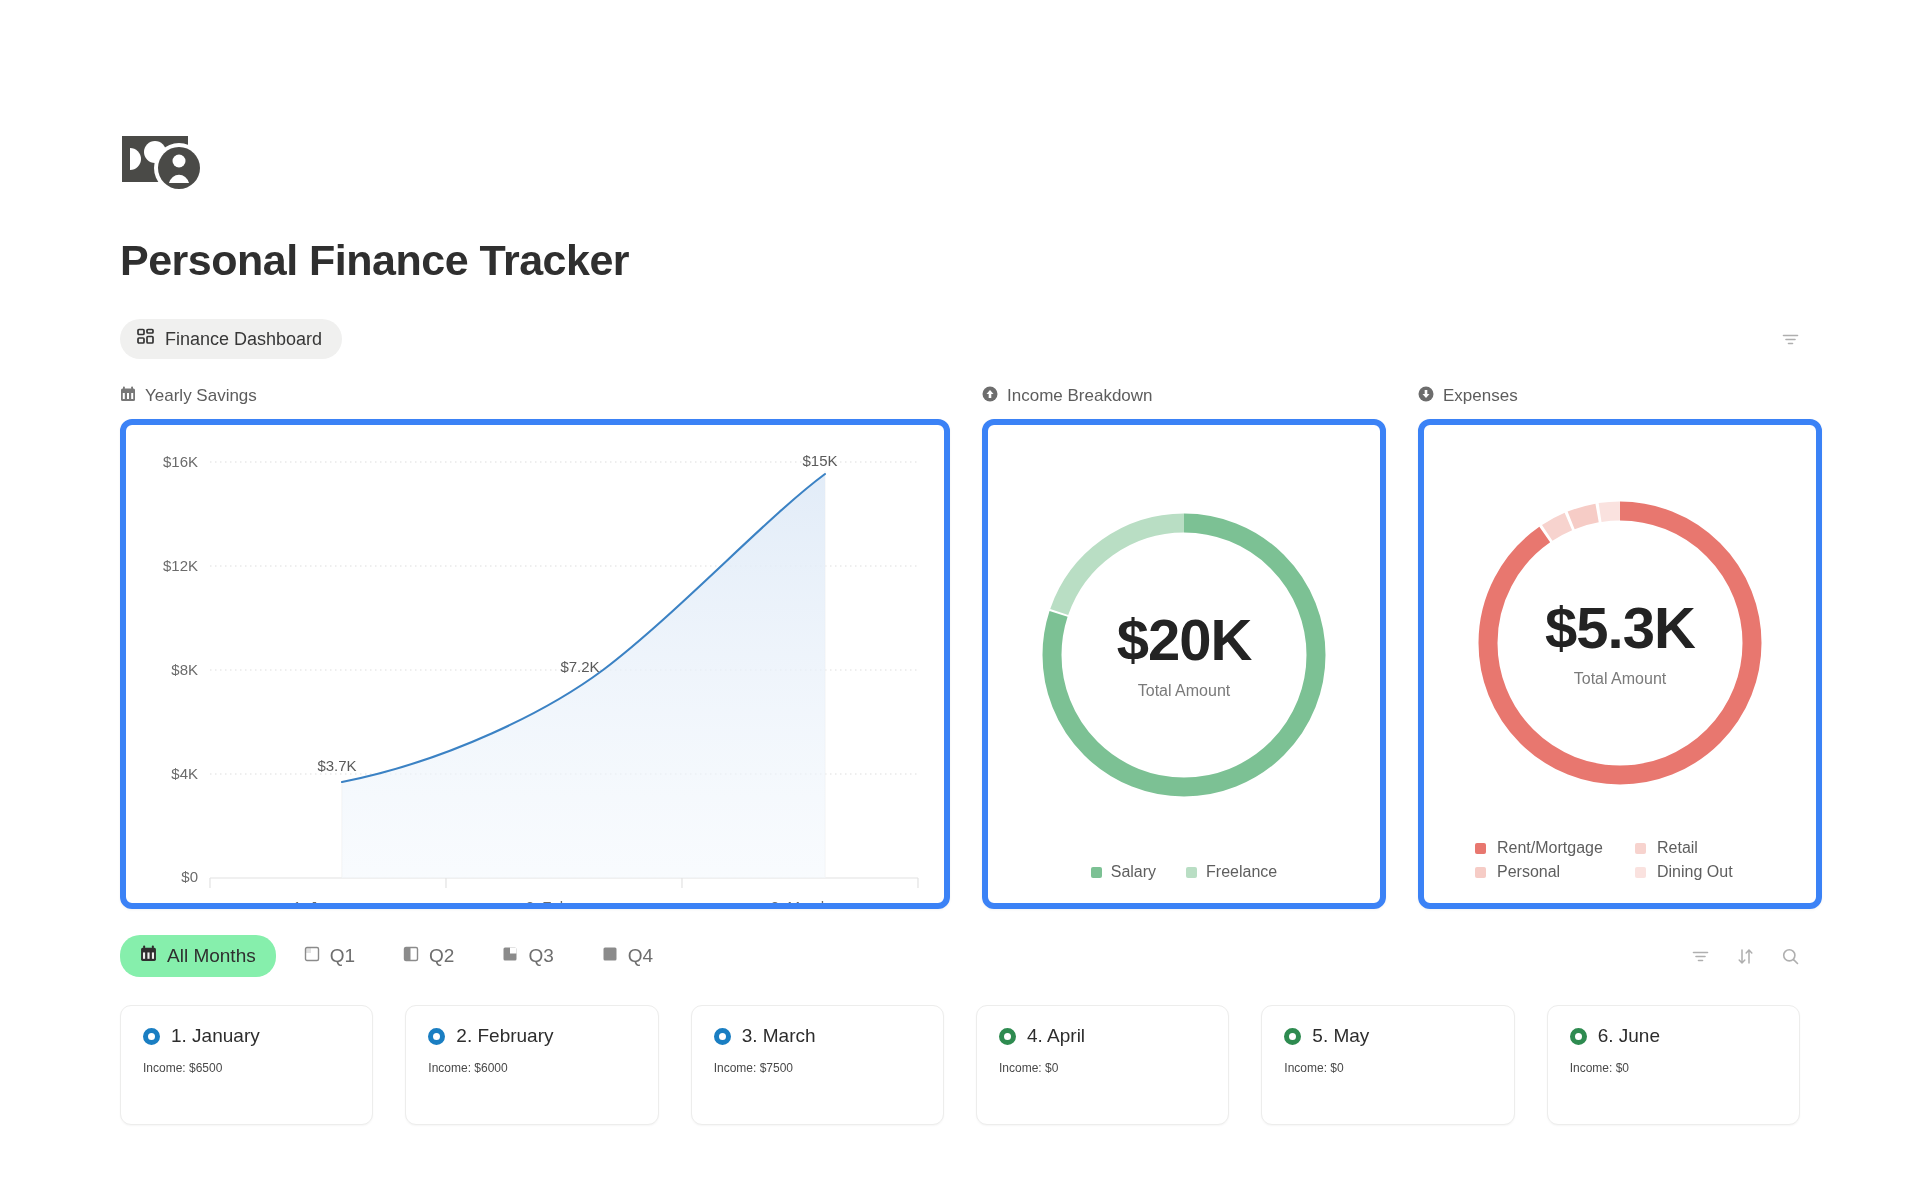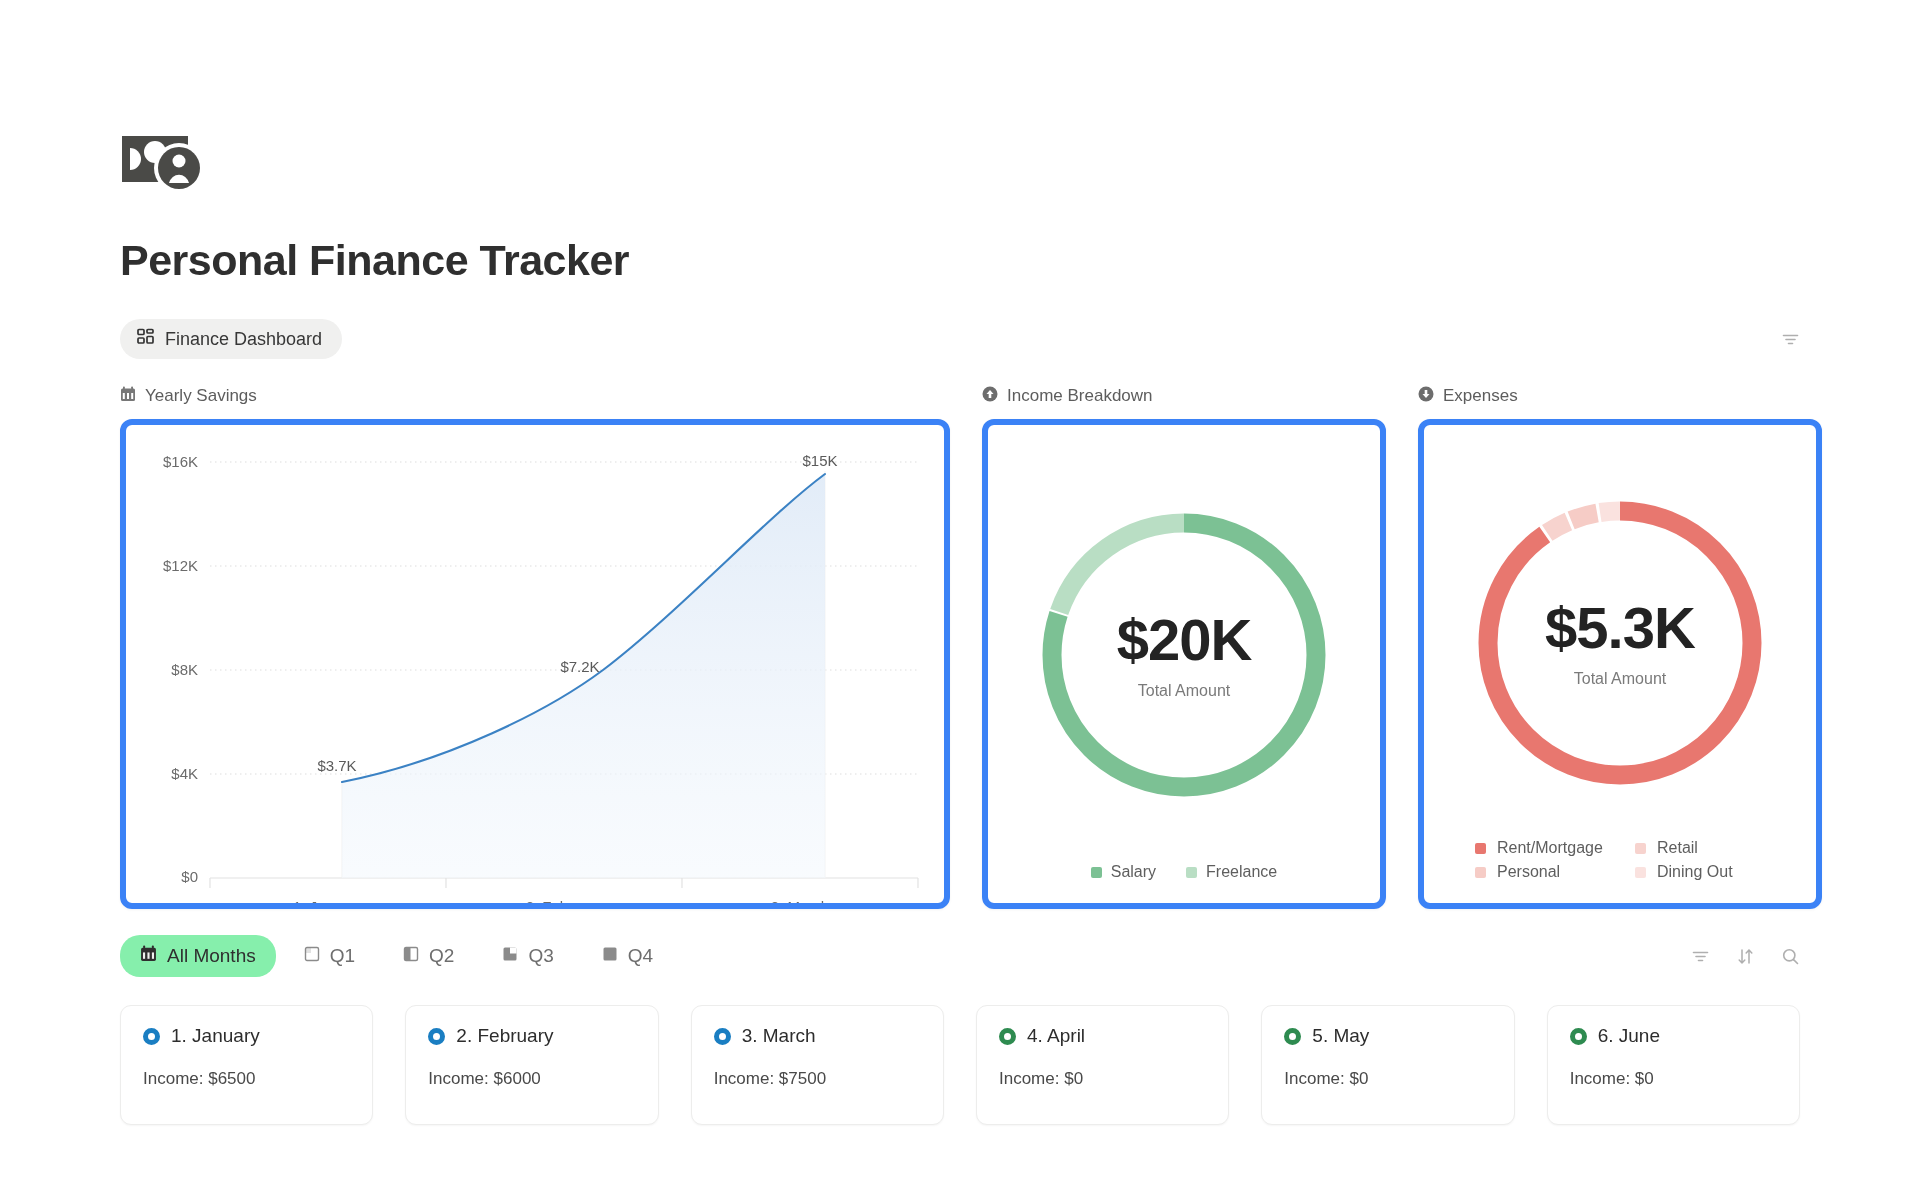"Income: $6500" .mcard-income { font-size: 17px -> 12px; margin-top: 22px -> 14px }
